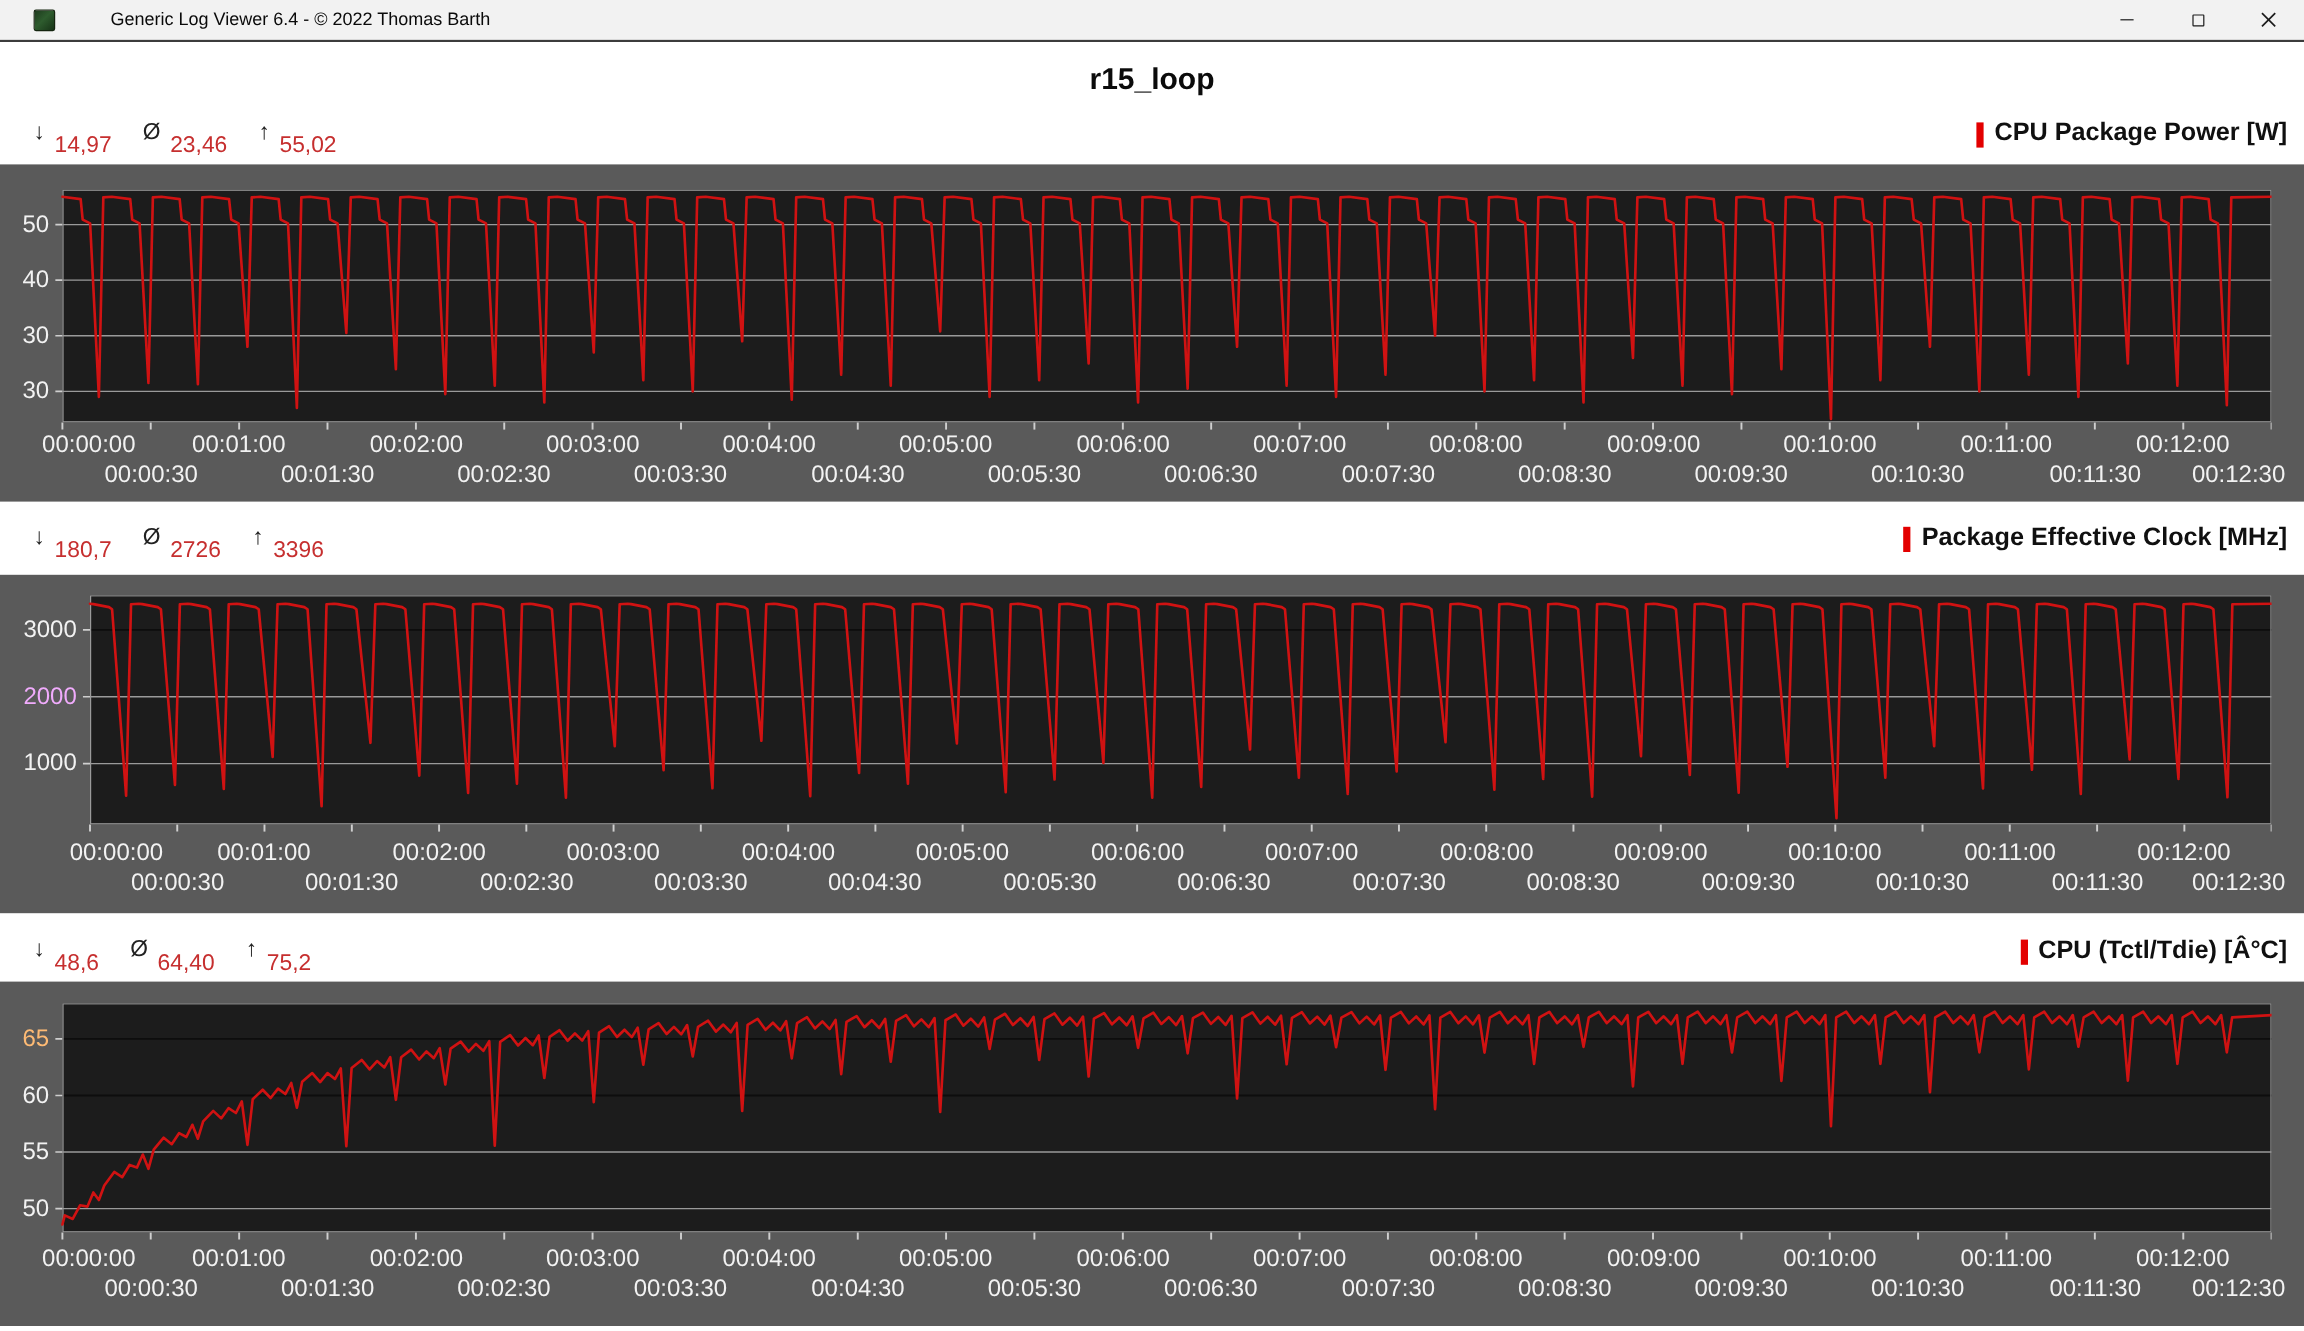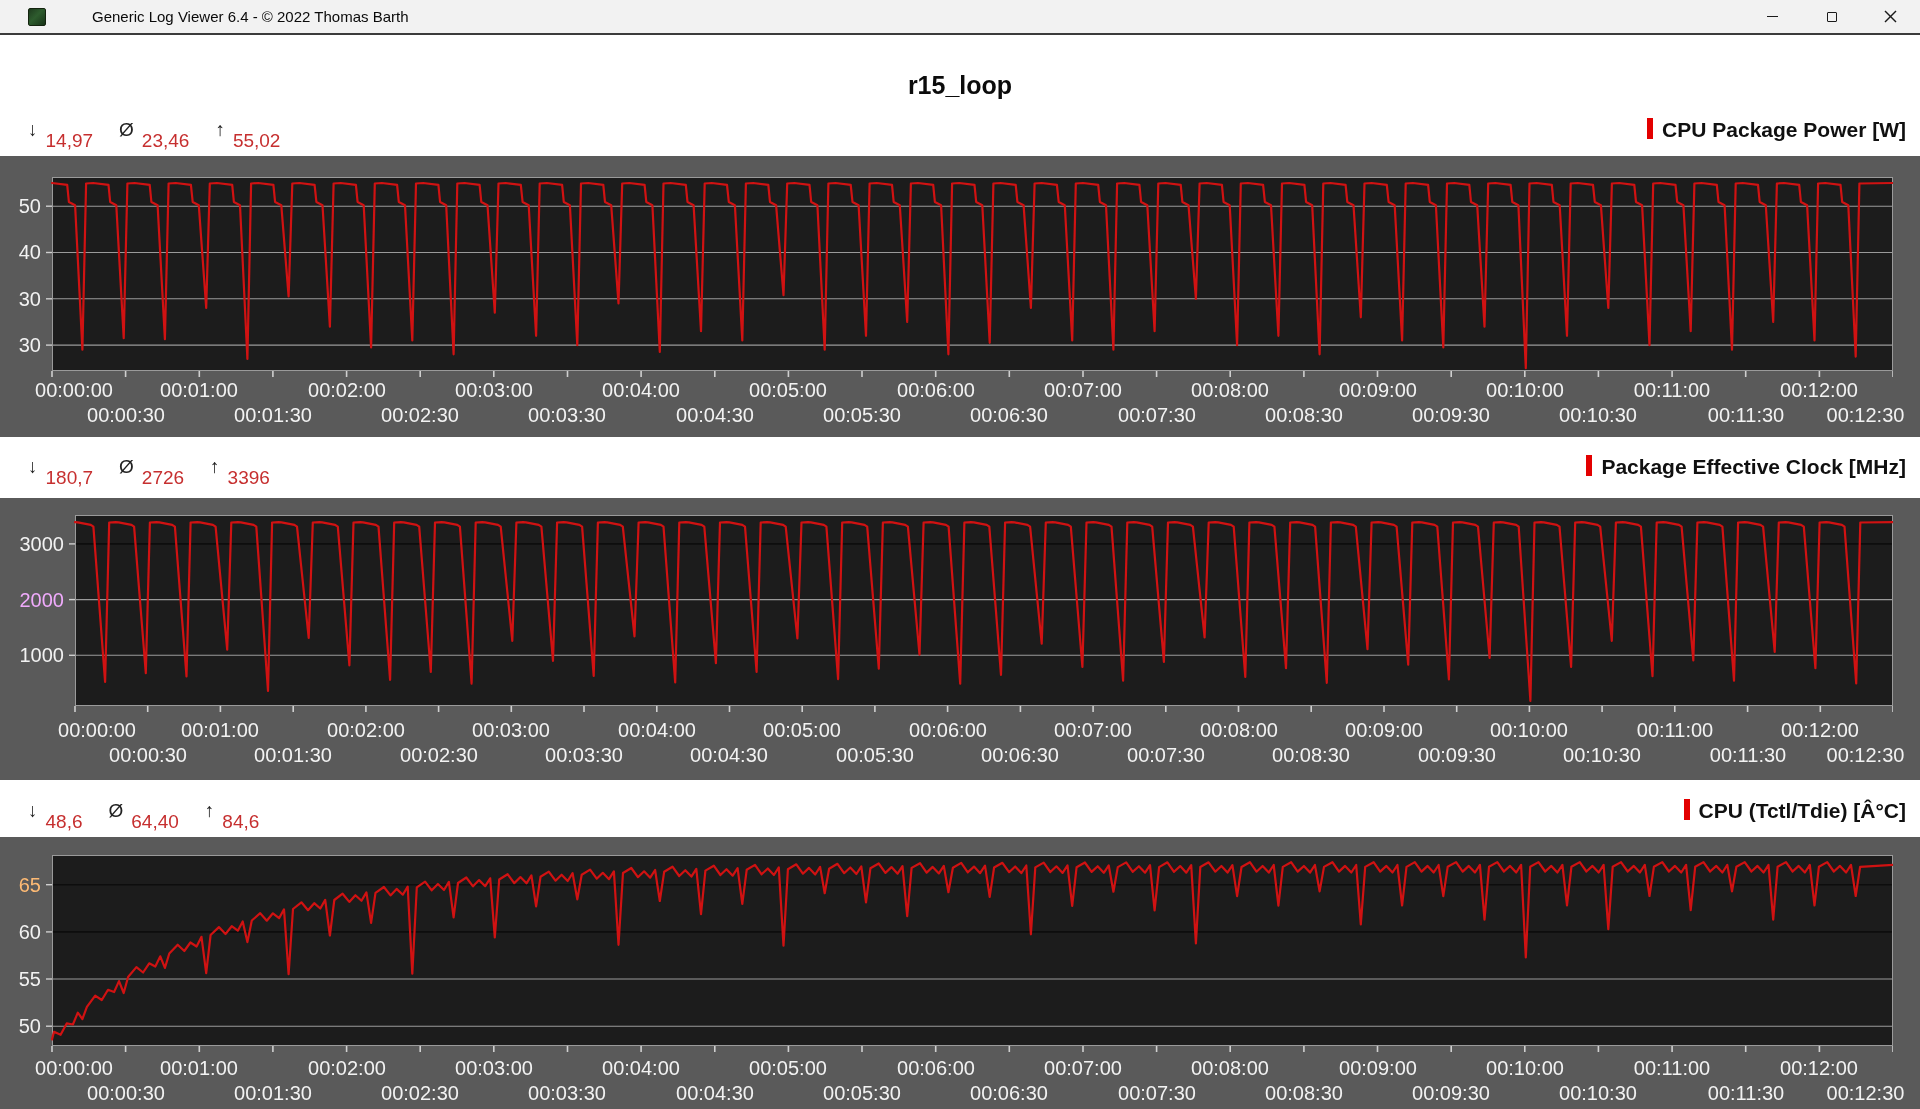"r15_loop" .page-title { margin-top: 31px -> 12px }
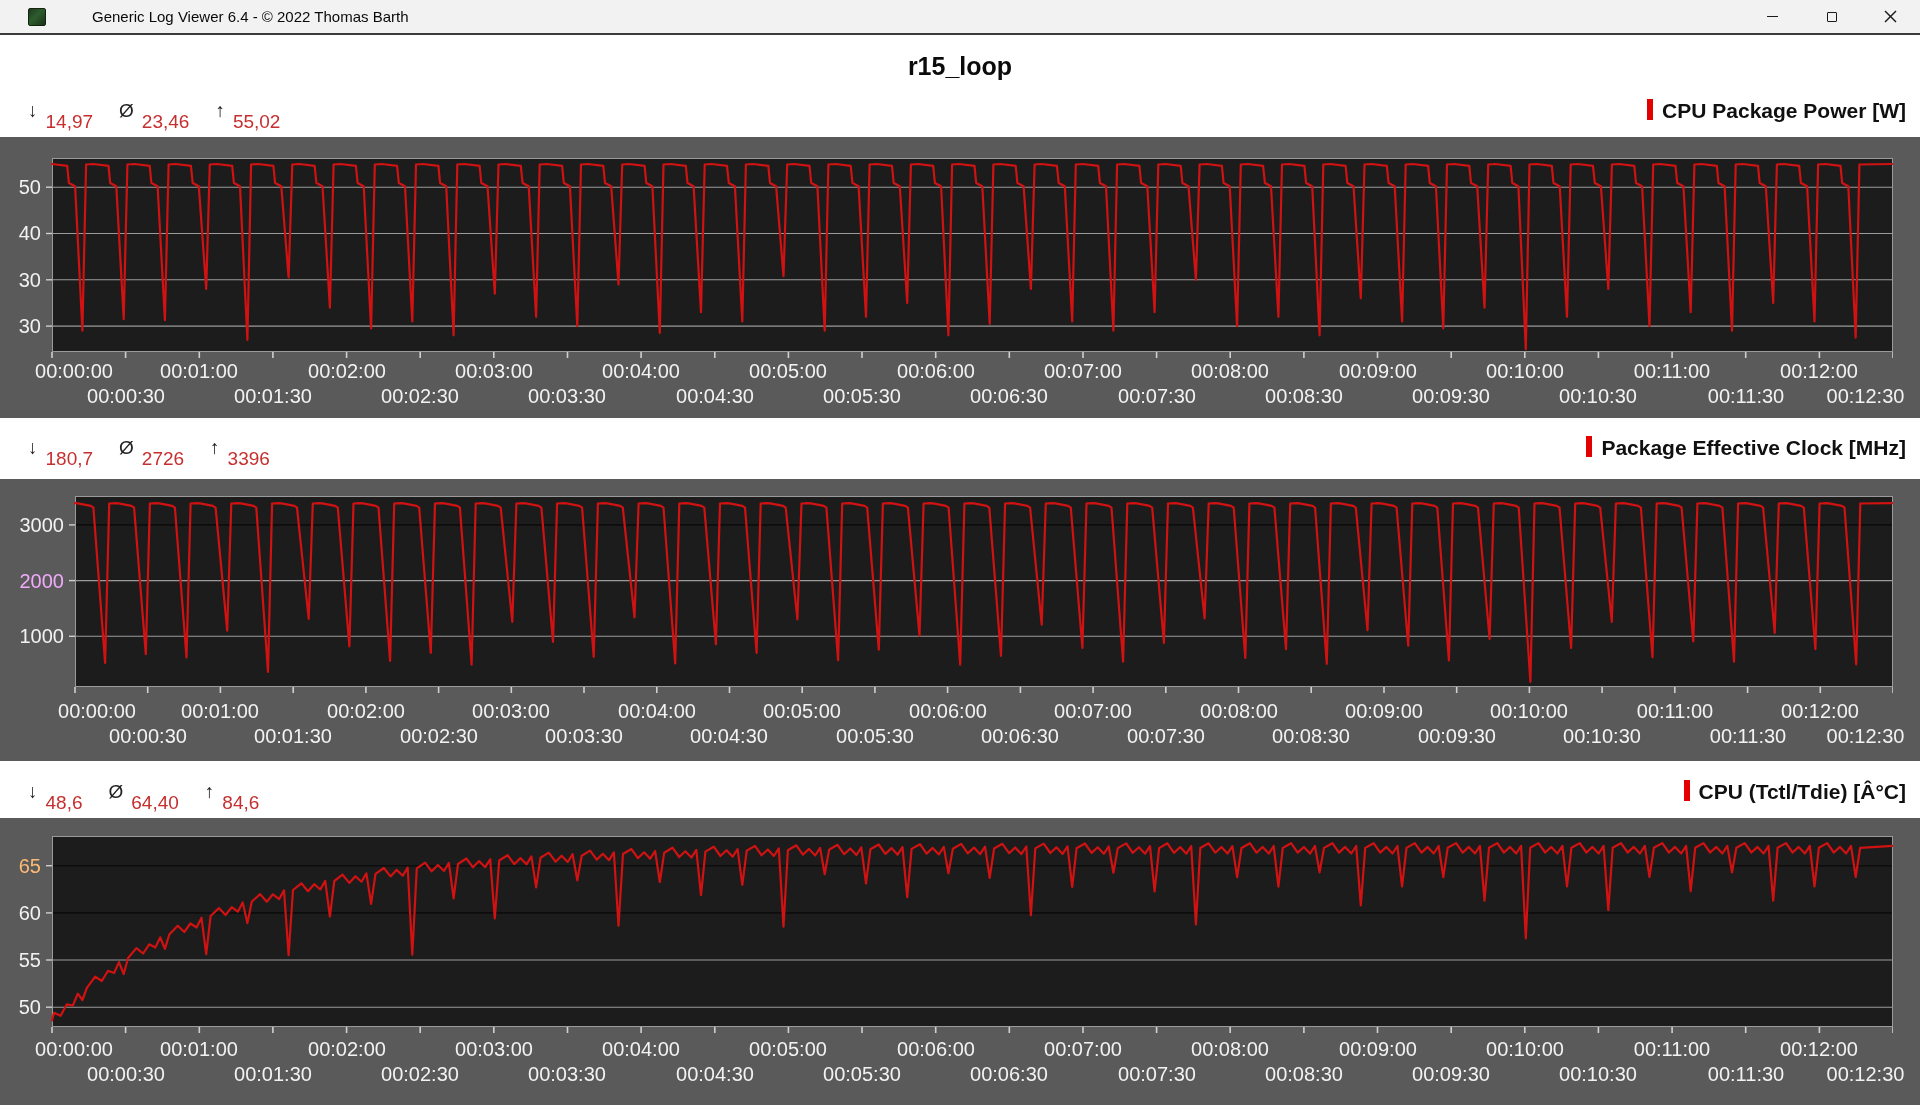"CPU Package Power [W]" .chart-header { align-items: flex-start -> flex-end }
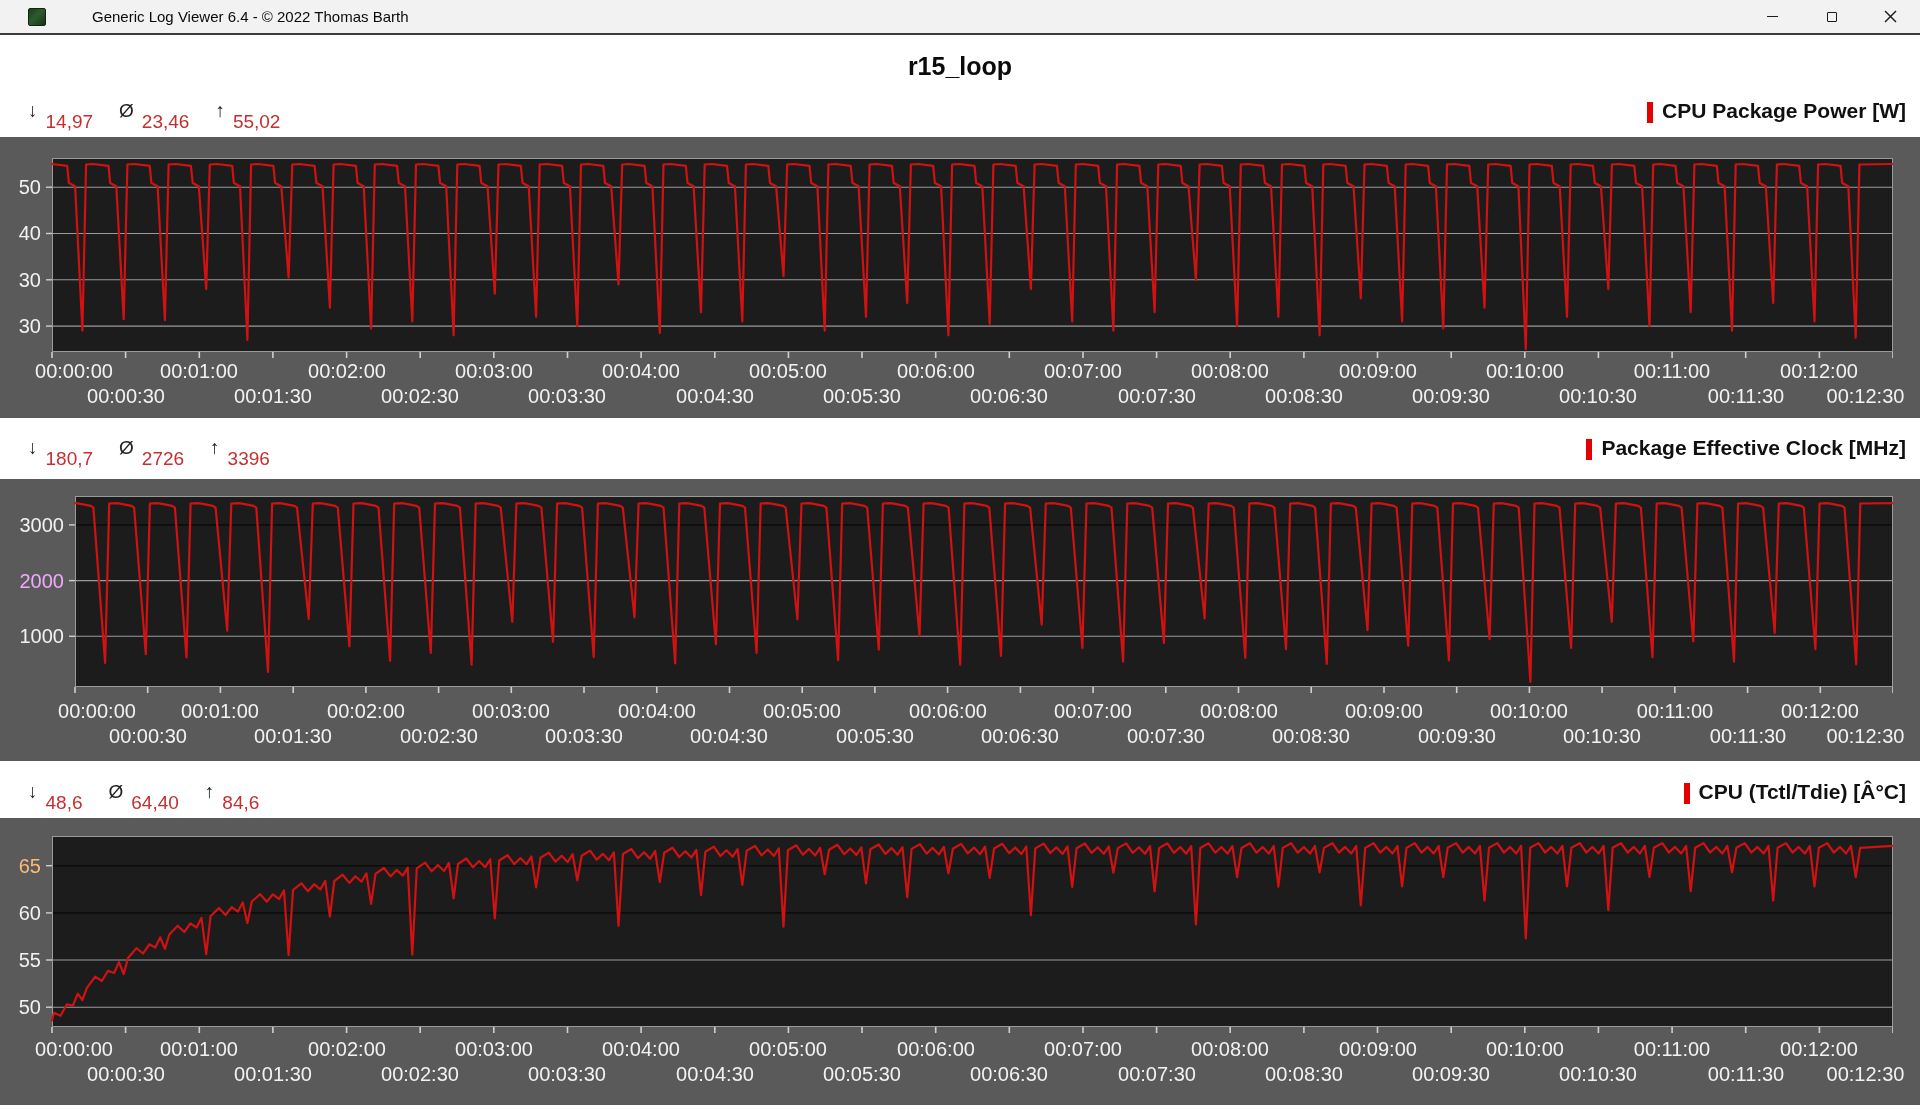"84,6" span.stat-val { text: 84,6 -> 75,2 }
